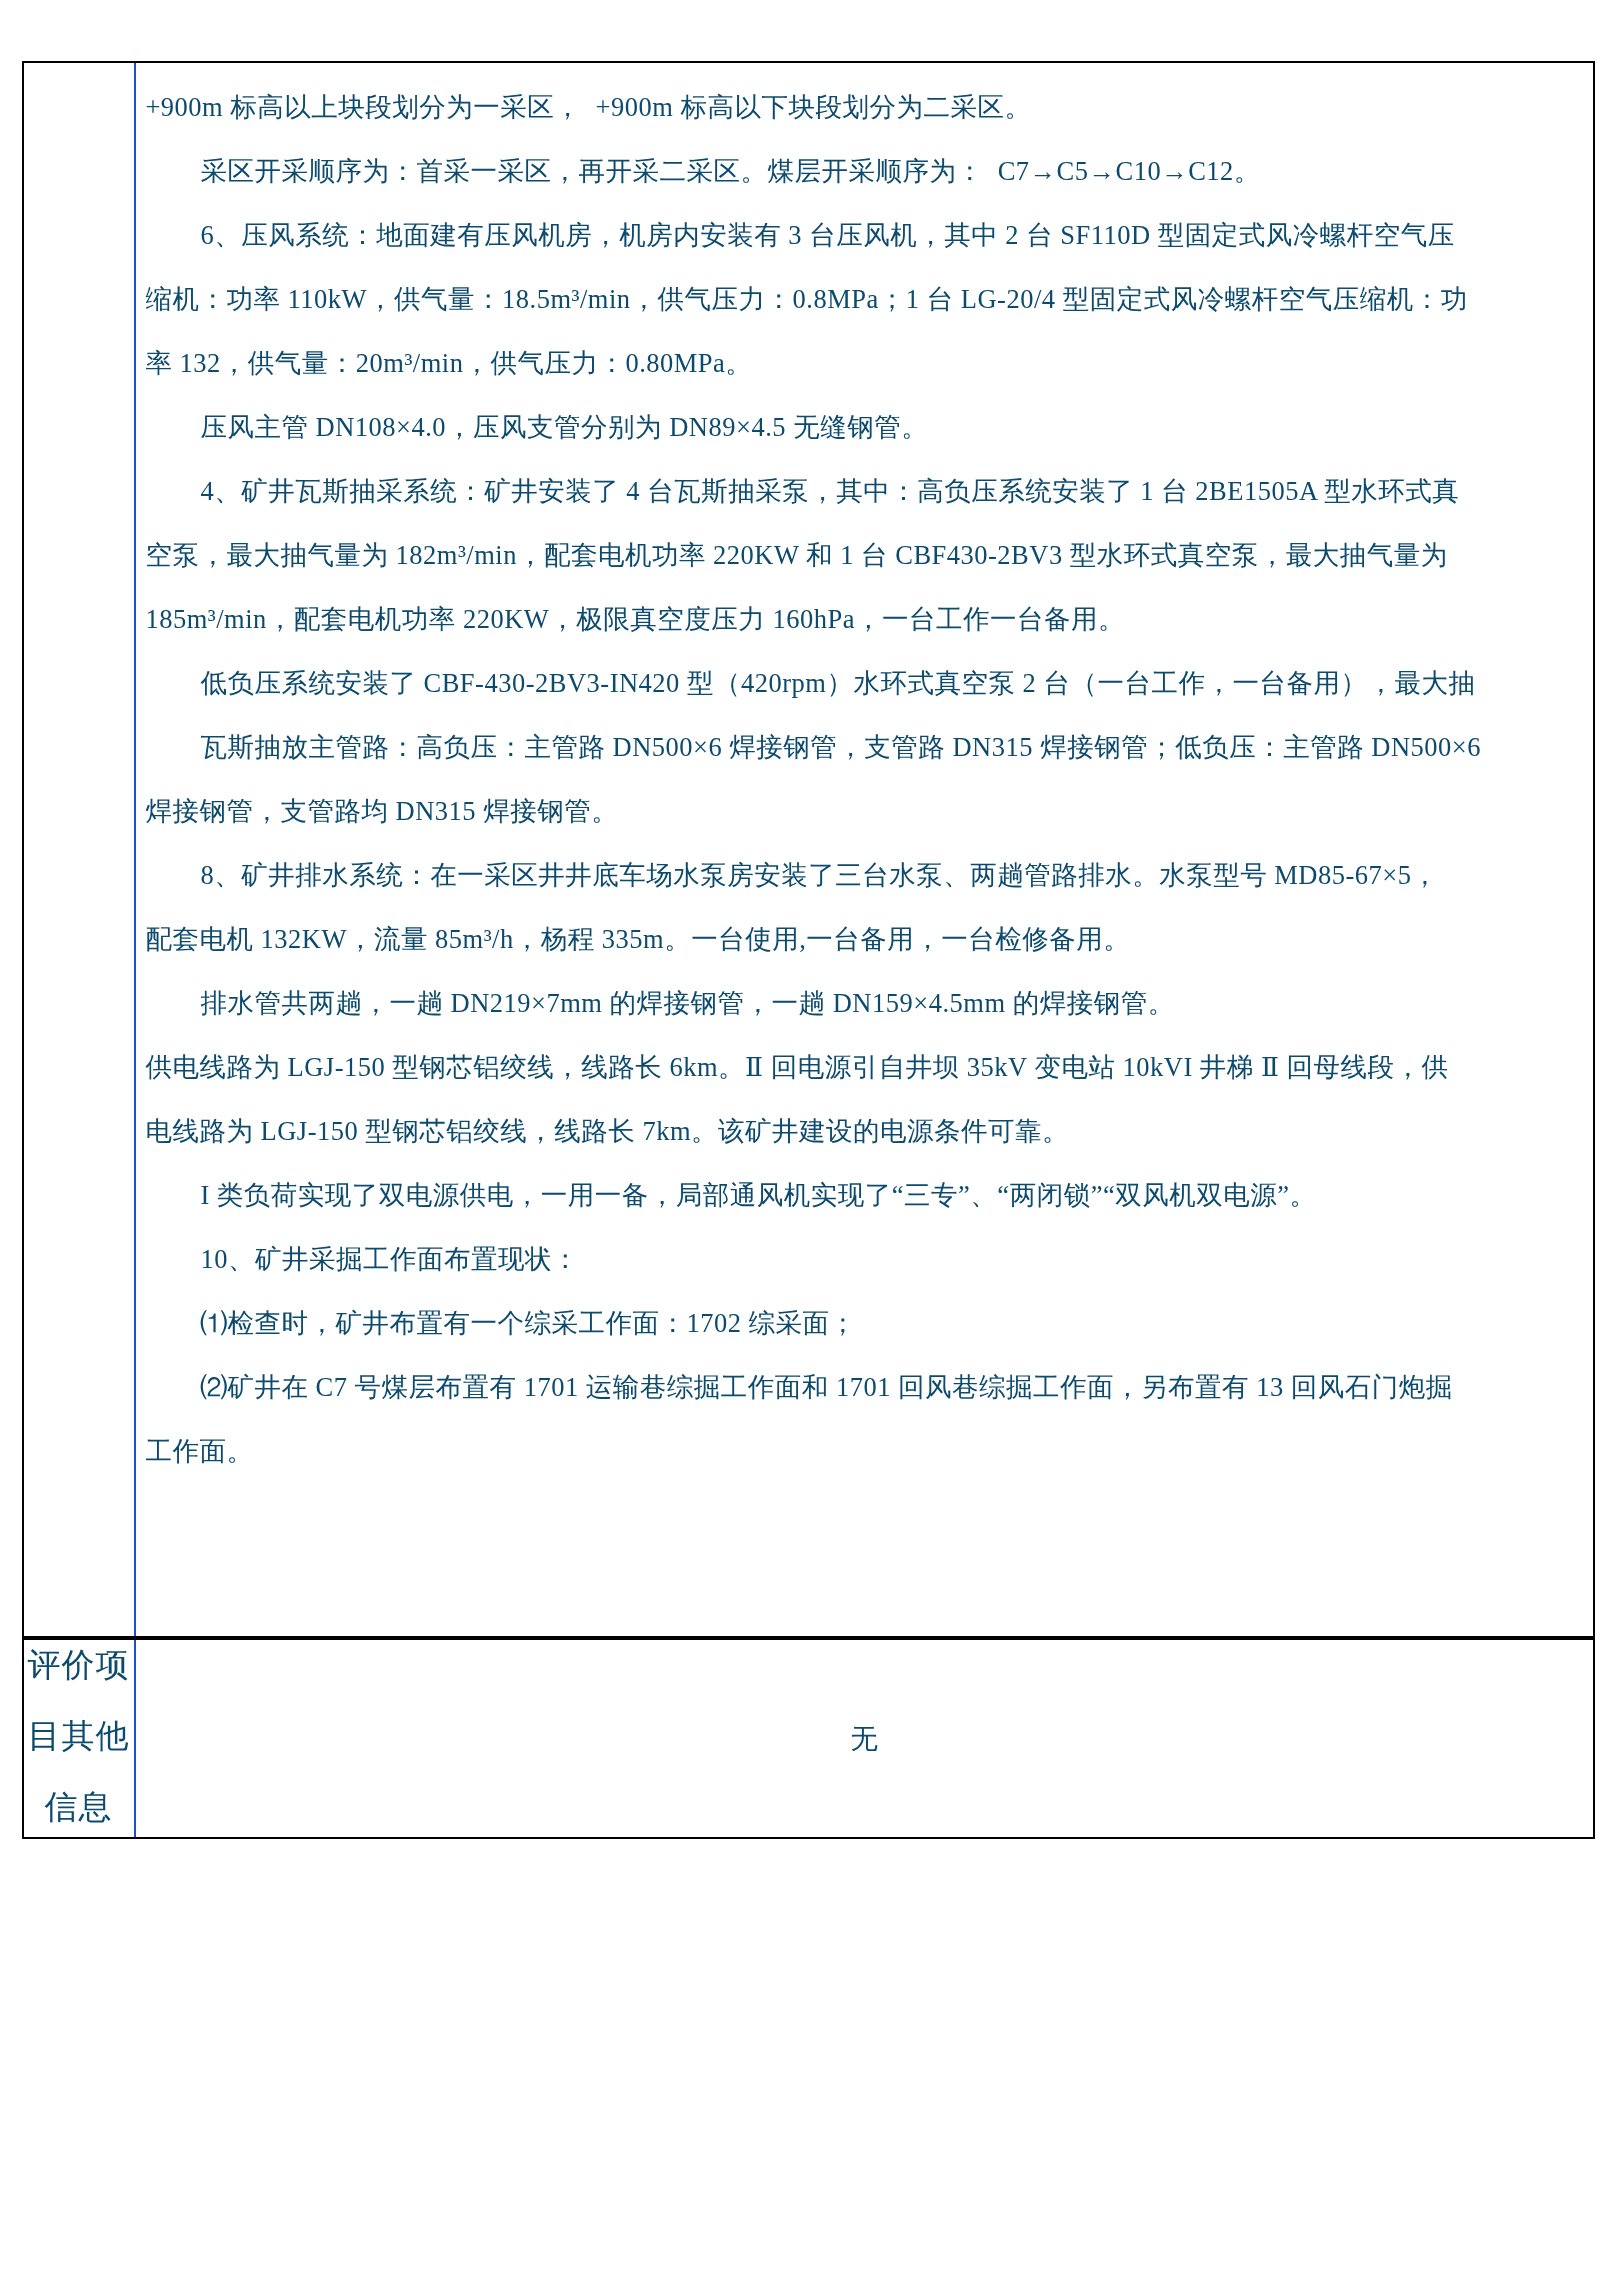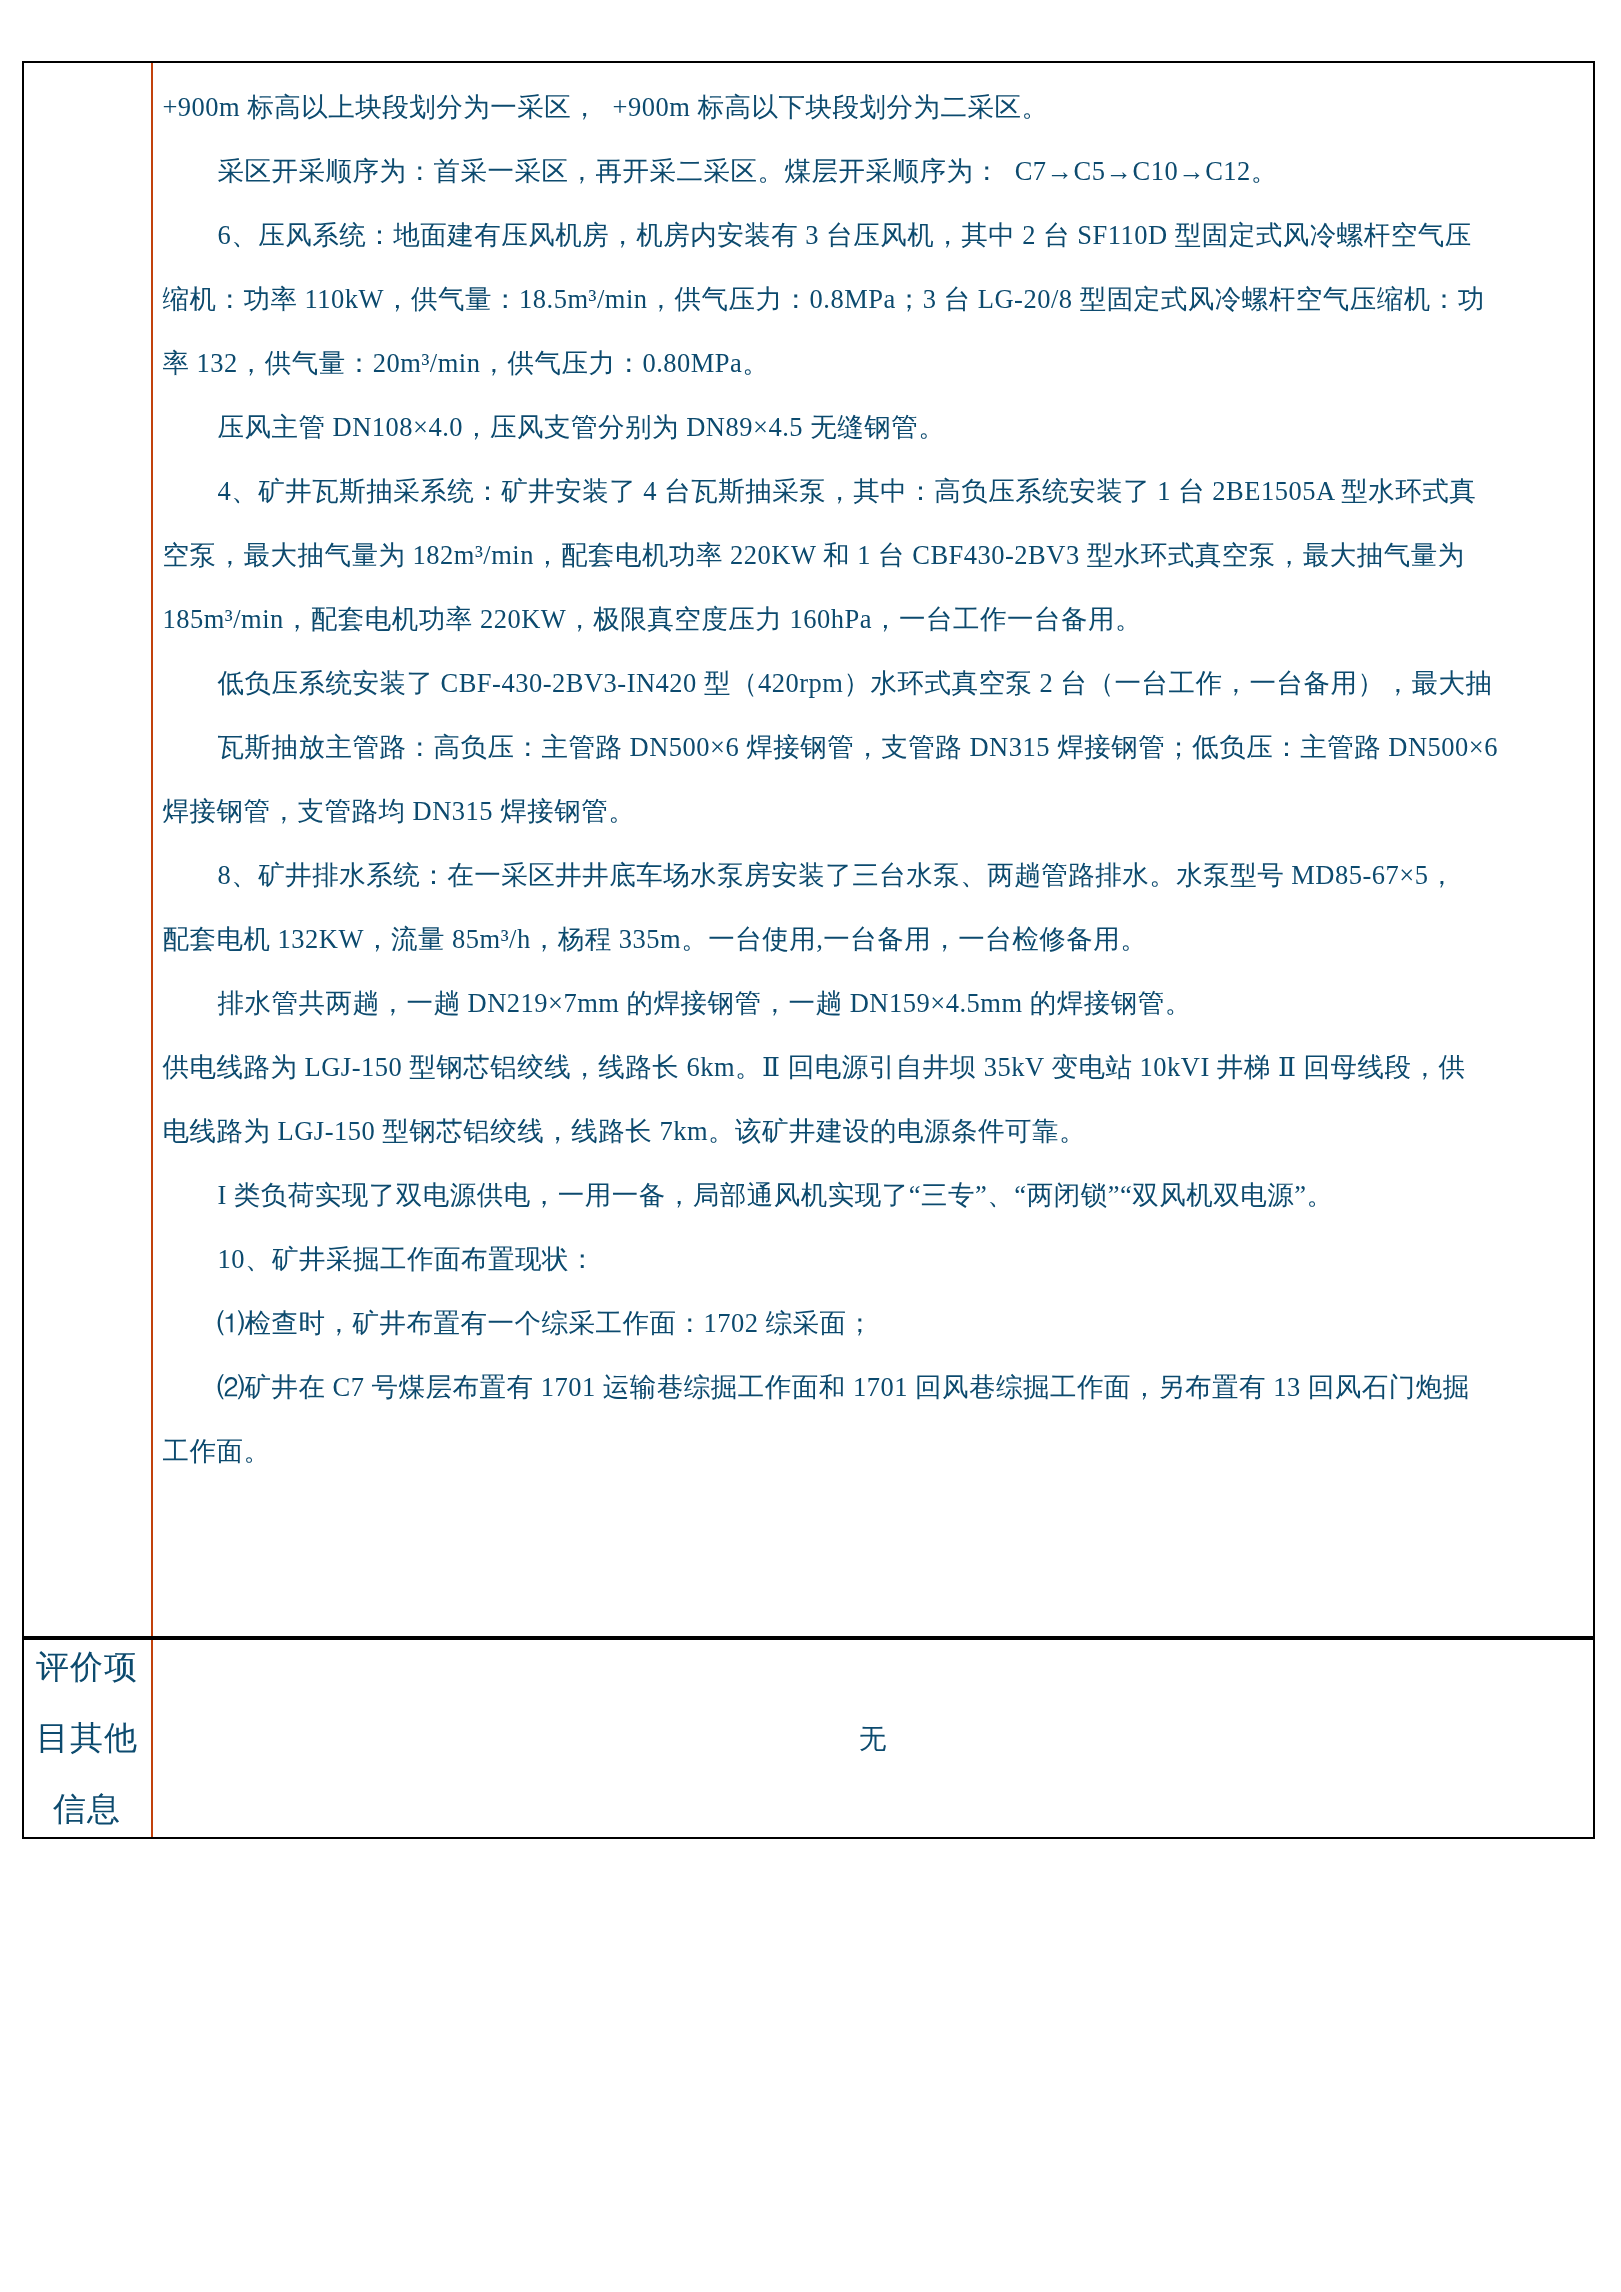"缩机：功率 110kW，供气量：18.5m³/min，供气压力：0.8MPa；3" div.line { text: 3 台 LG-20/8 -> 1 台 LG-20/4 }
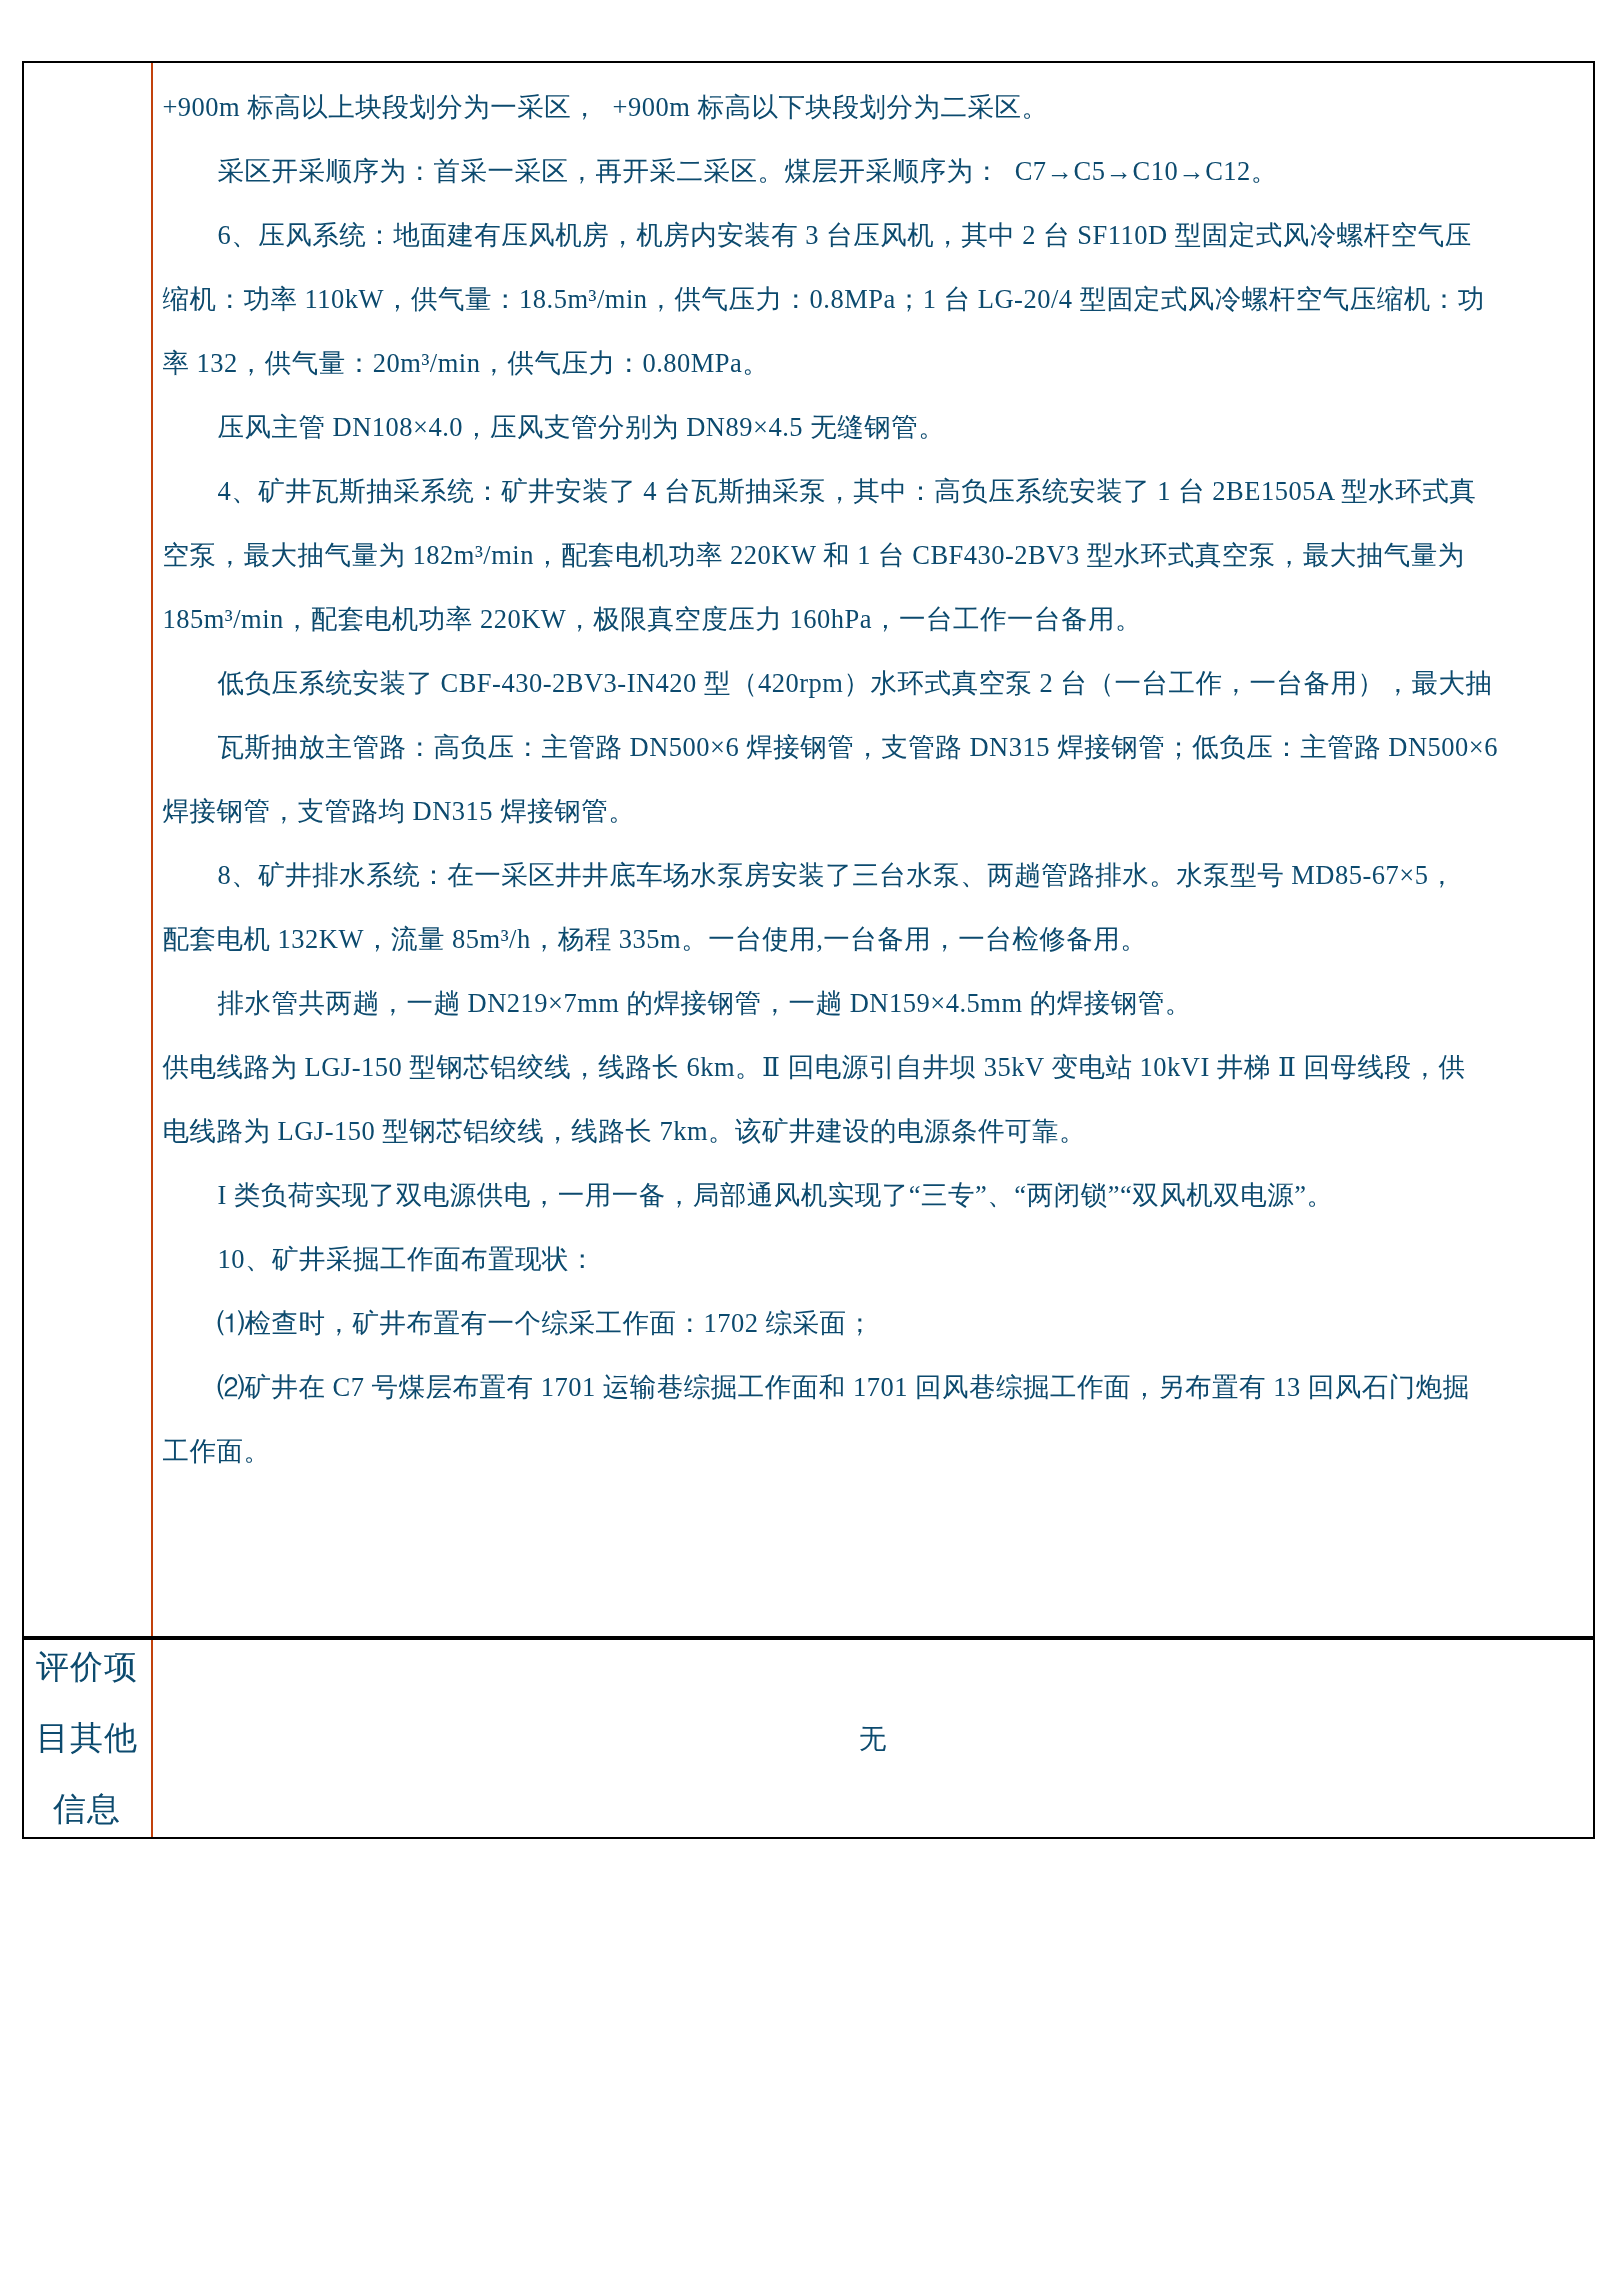"评价项" .label-cell { border-right: 2px solid #c2410c -> 2px solid #1d4ed8; font-family: none -> Liberation Mono, monospace; width: 129px -> 112px }
